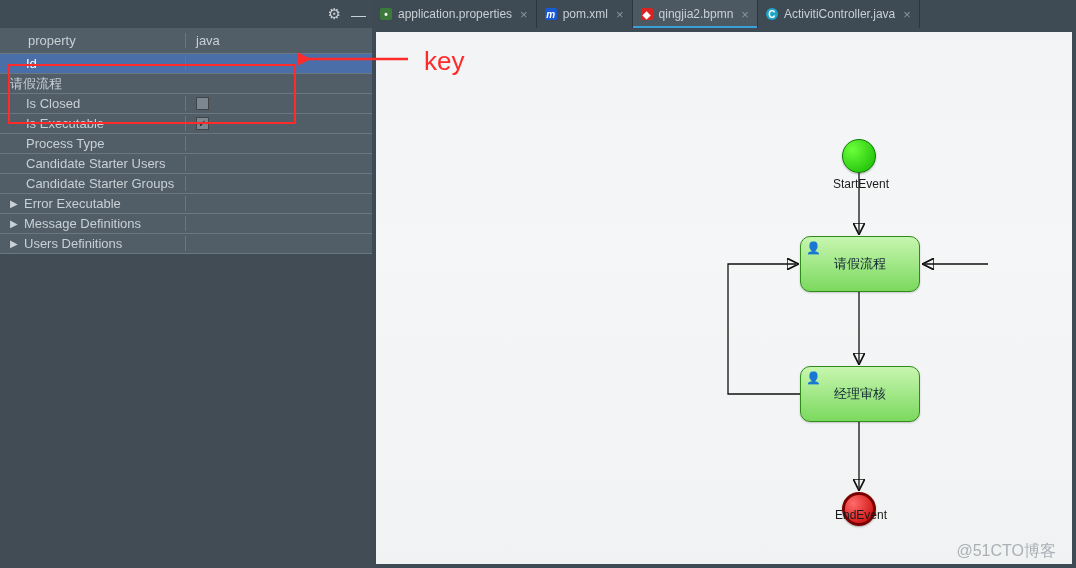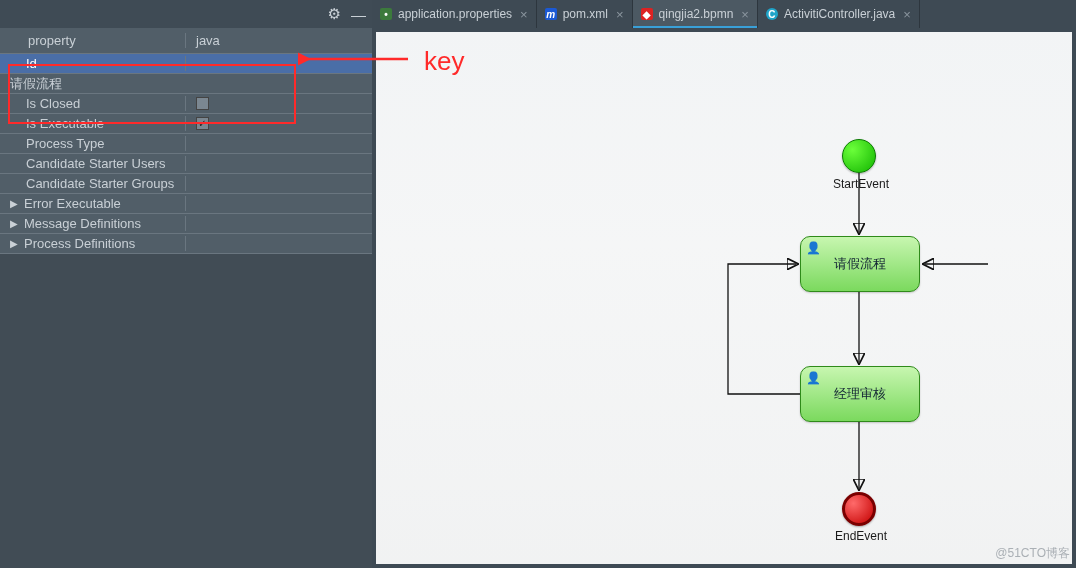"Process Definitions" span { text: Process -> Users }
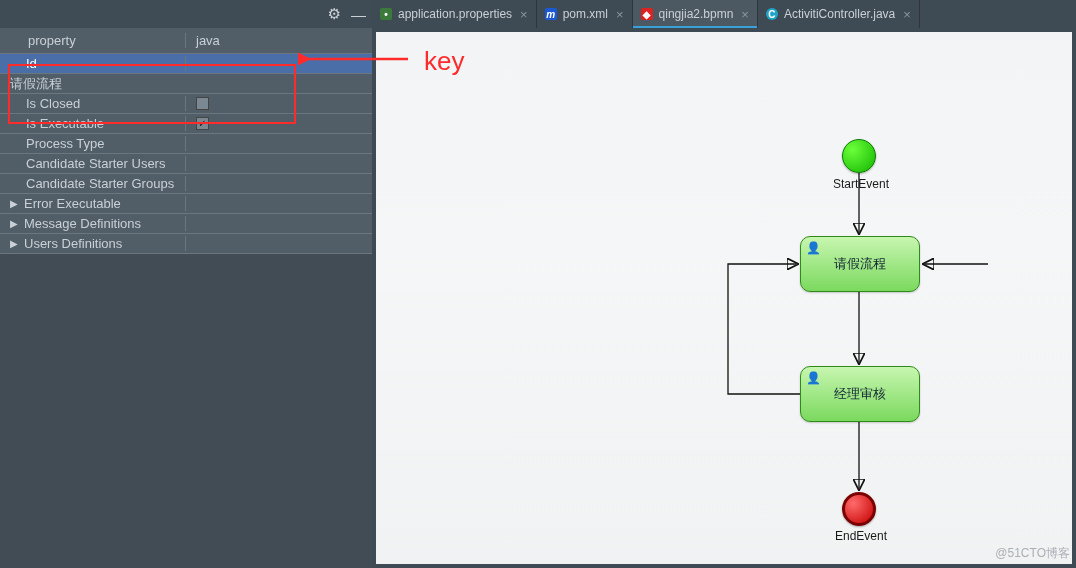"EndEvent" div.node-label { top: 497px -> 476px }
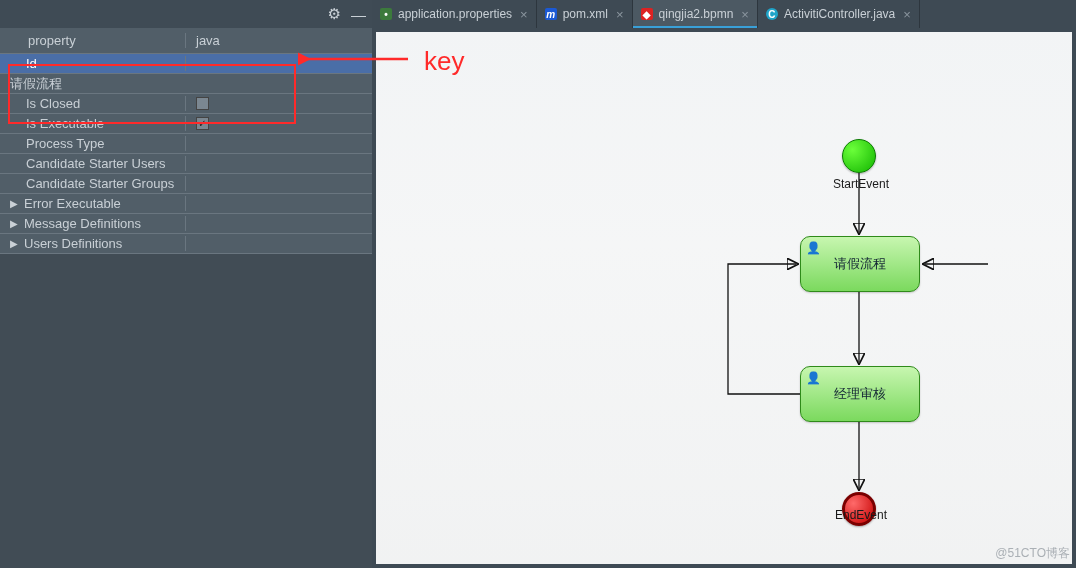"@51CTO博客" .watermark { font-size: 12px -> 16px; right: 2px -> 16px }
